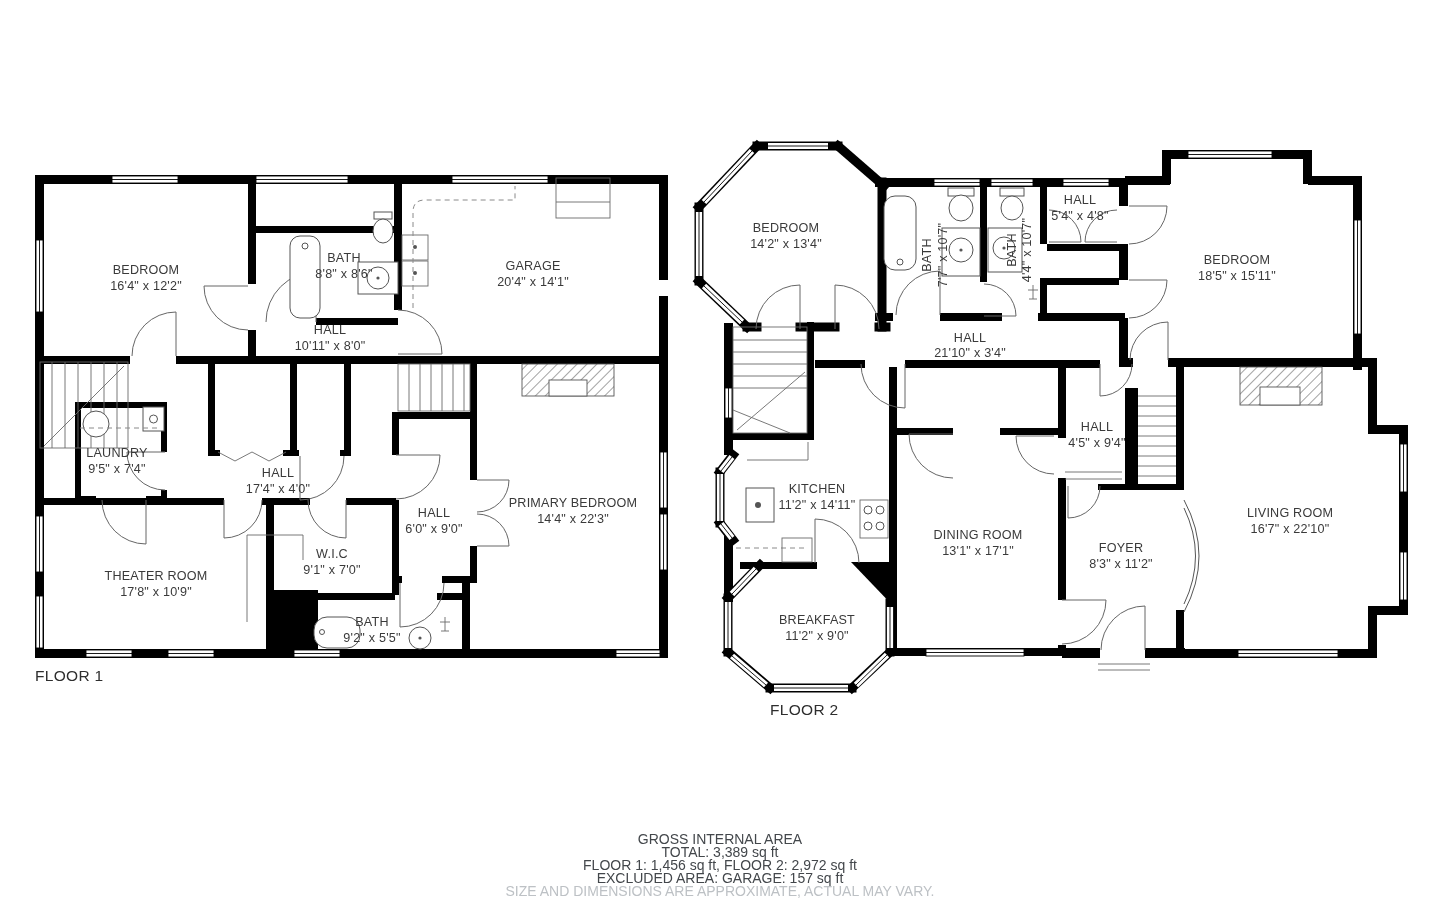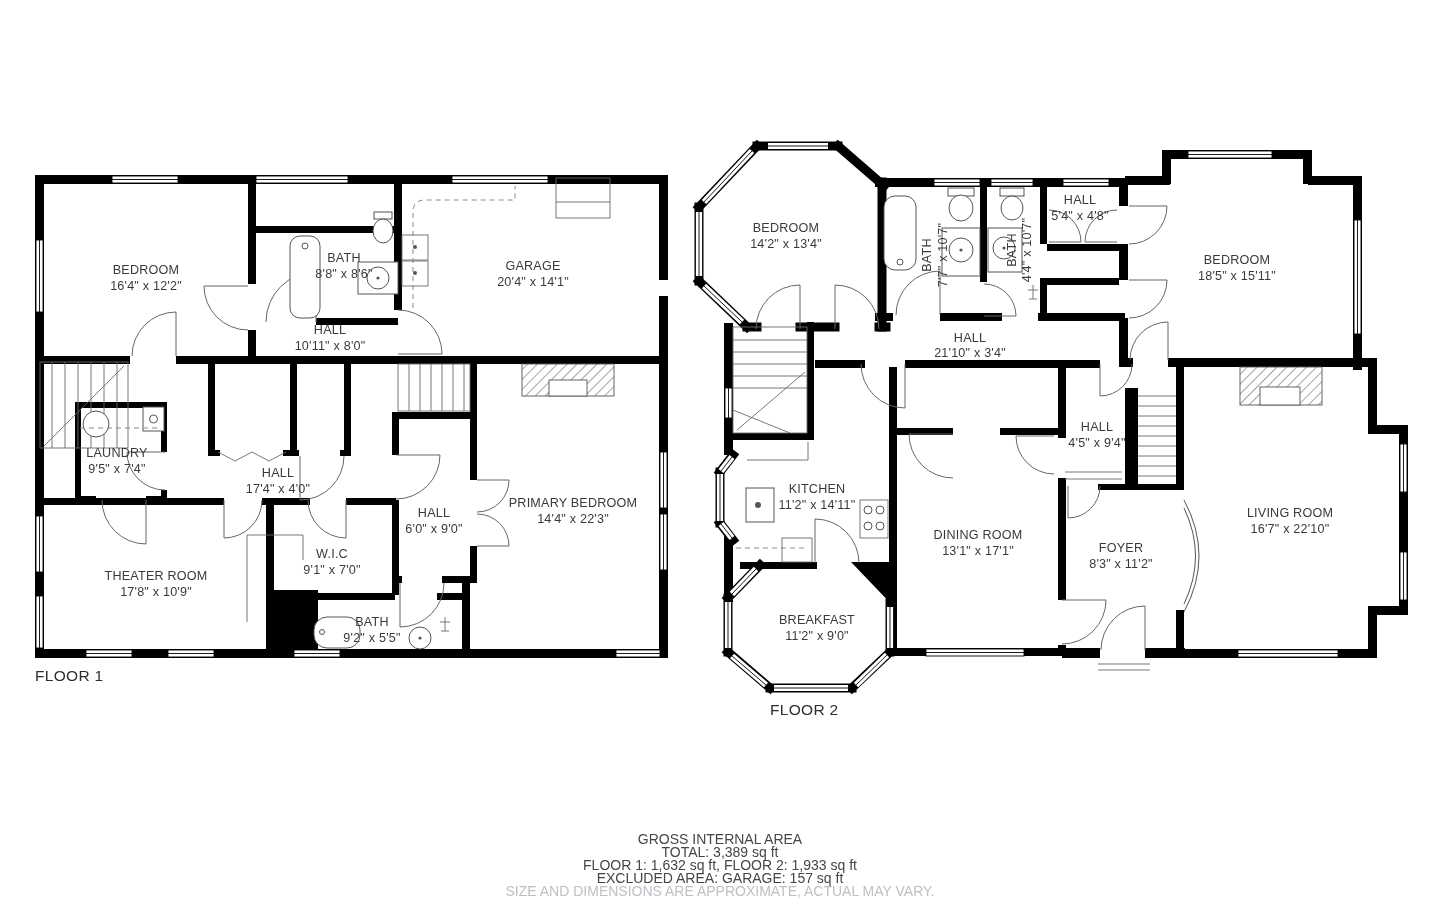"FLOOR 1: 1,632 sq ft," div { text: 1,632 sq ft, FLOOR 2: 1,933 -> 1,456 sq ft, FLOOR 2: 2,972 }
